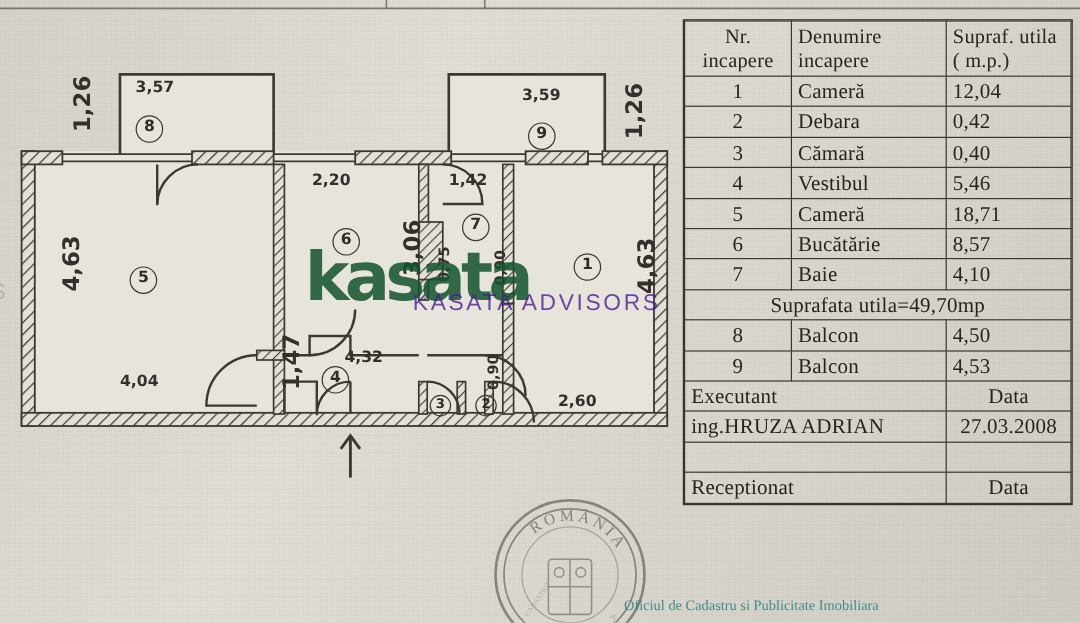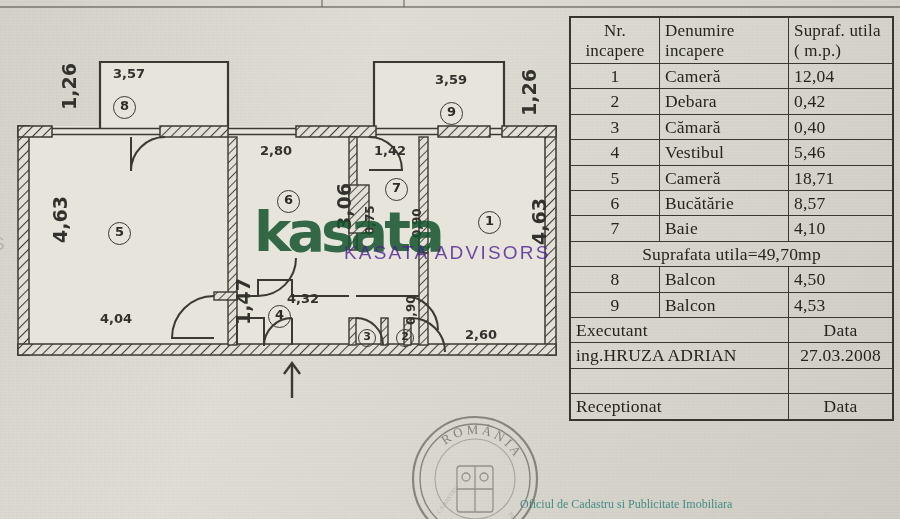"2,80" div.dim { text: 2,80 -> 2,20 }
